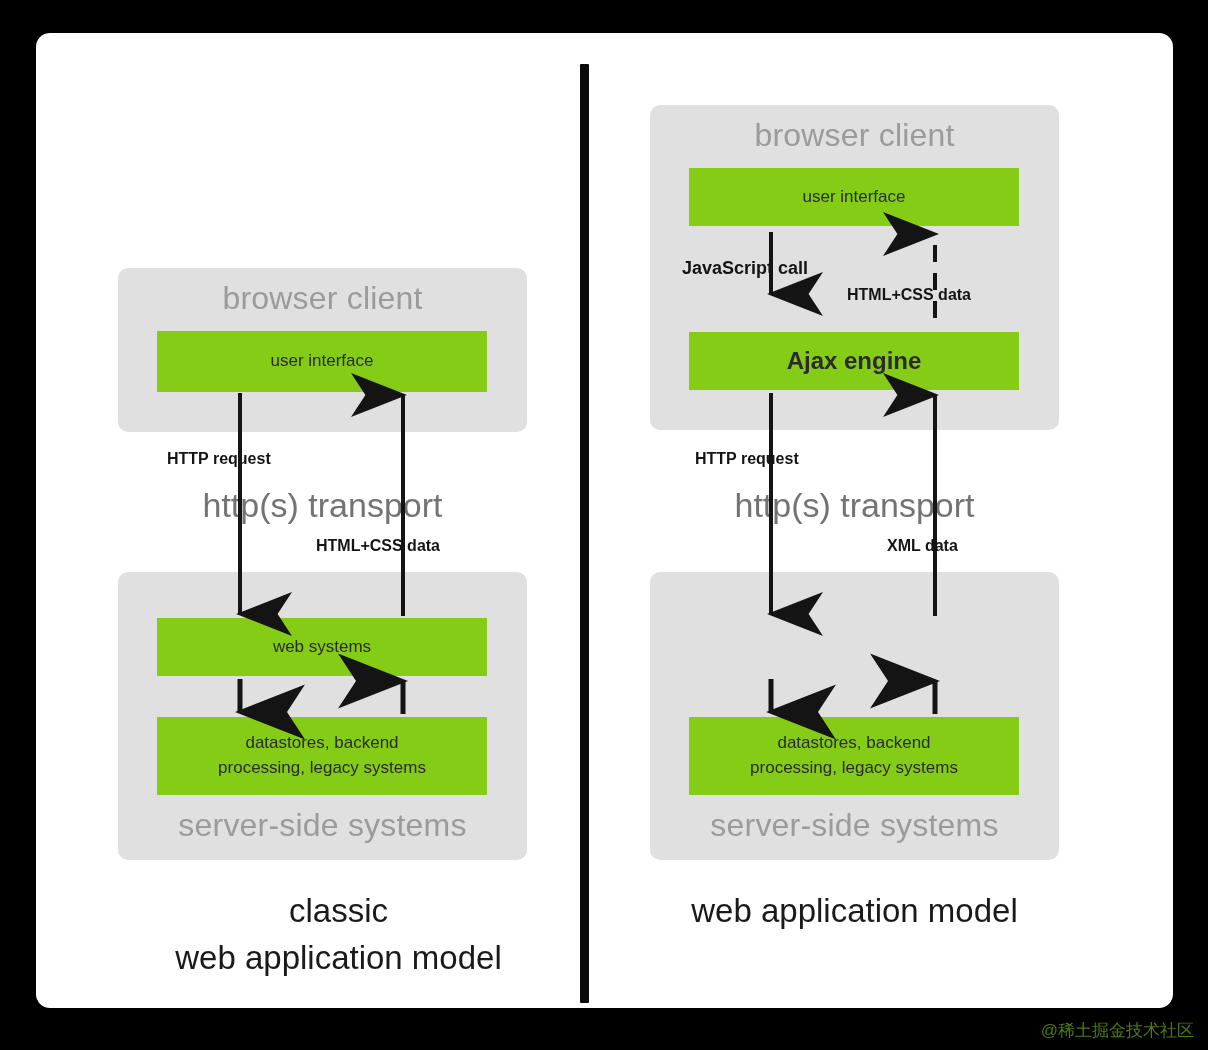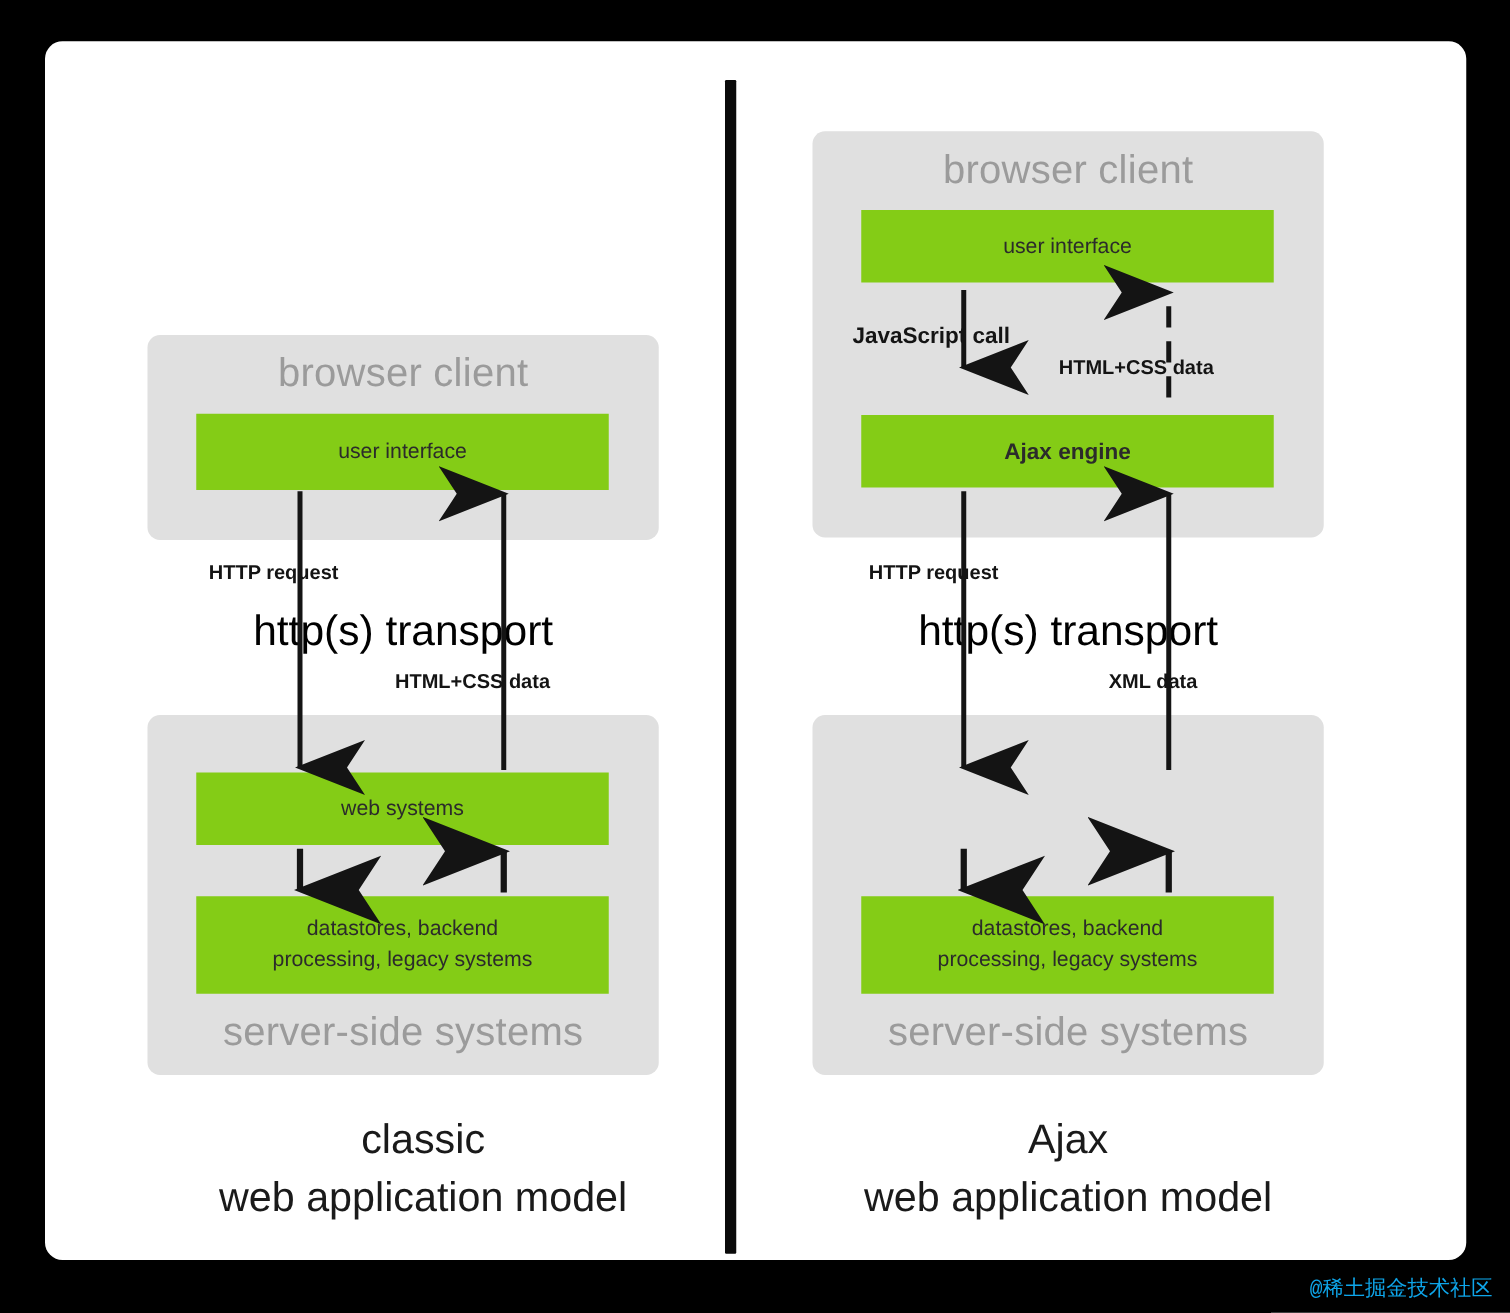"Ajax engine" .box.bold { font-size: 18px -> 24px }
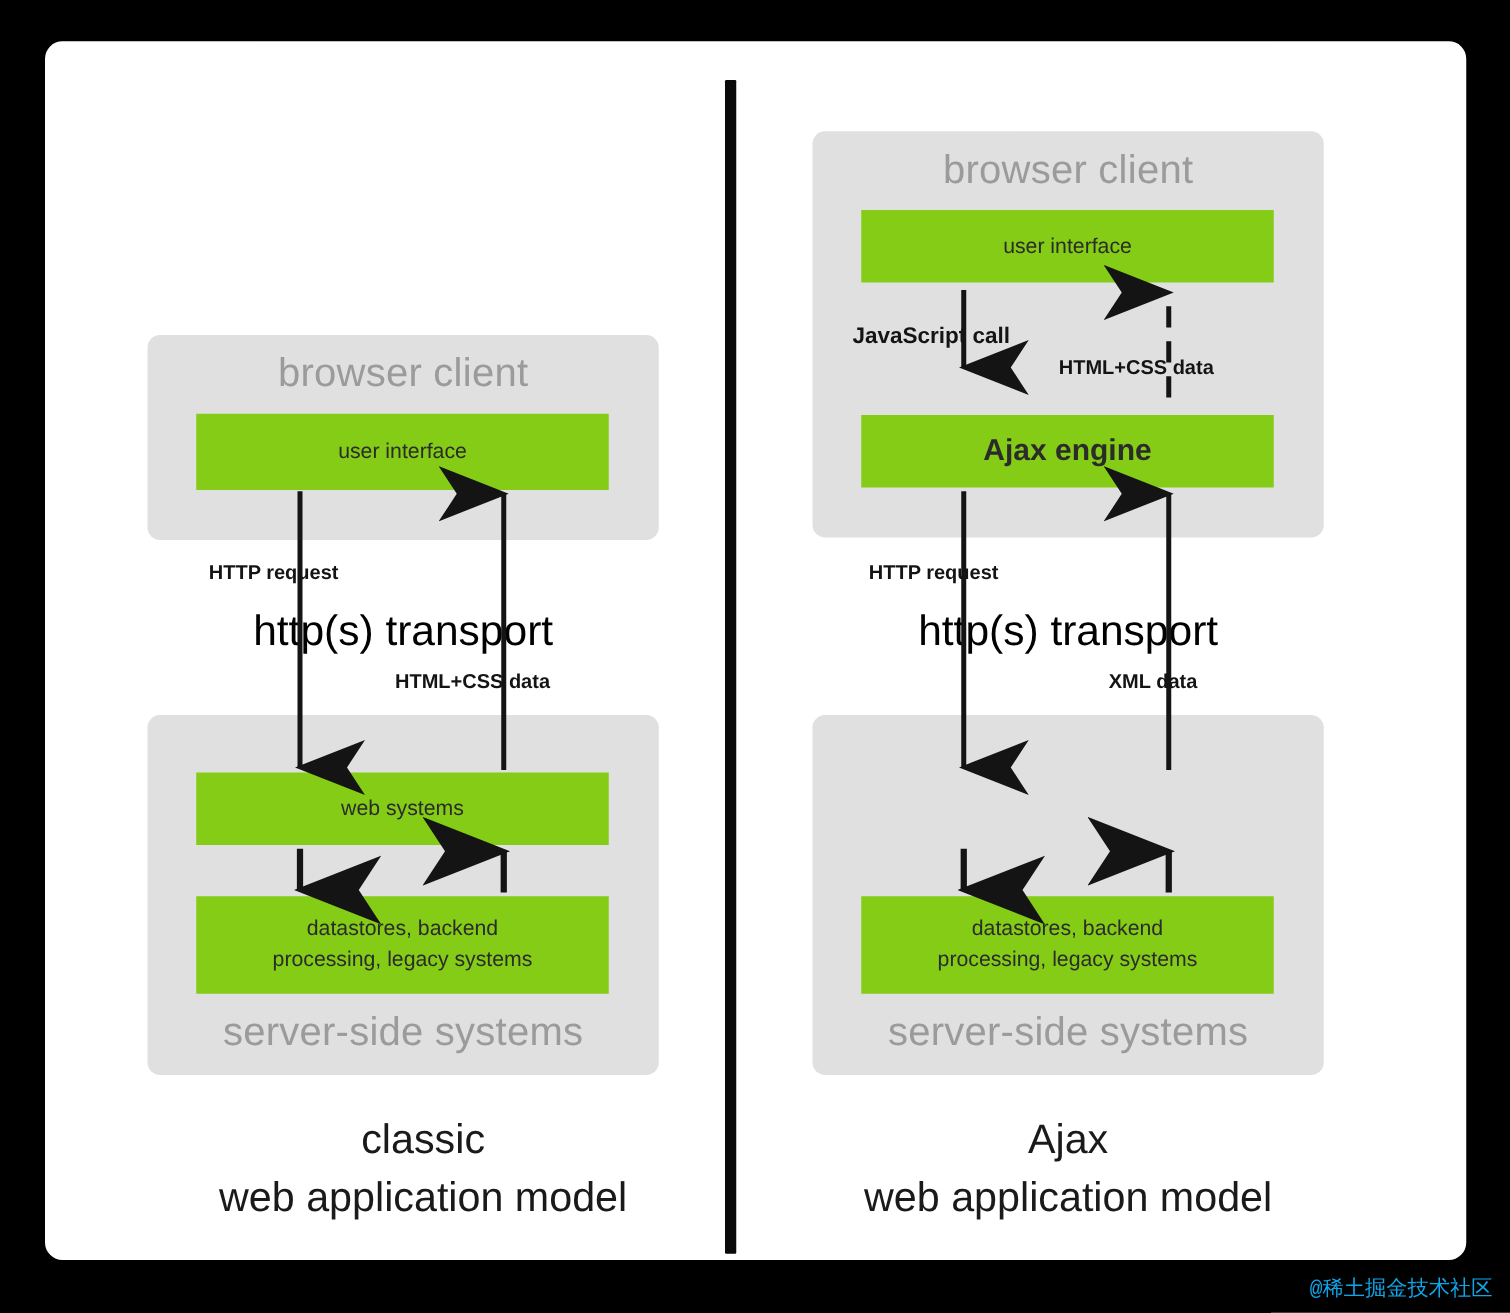"http(s) transport" .transport { color: #000000 -> #737373 }
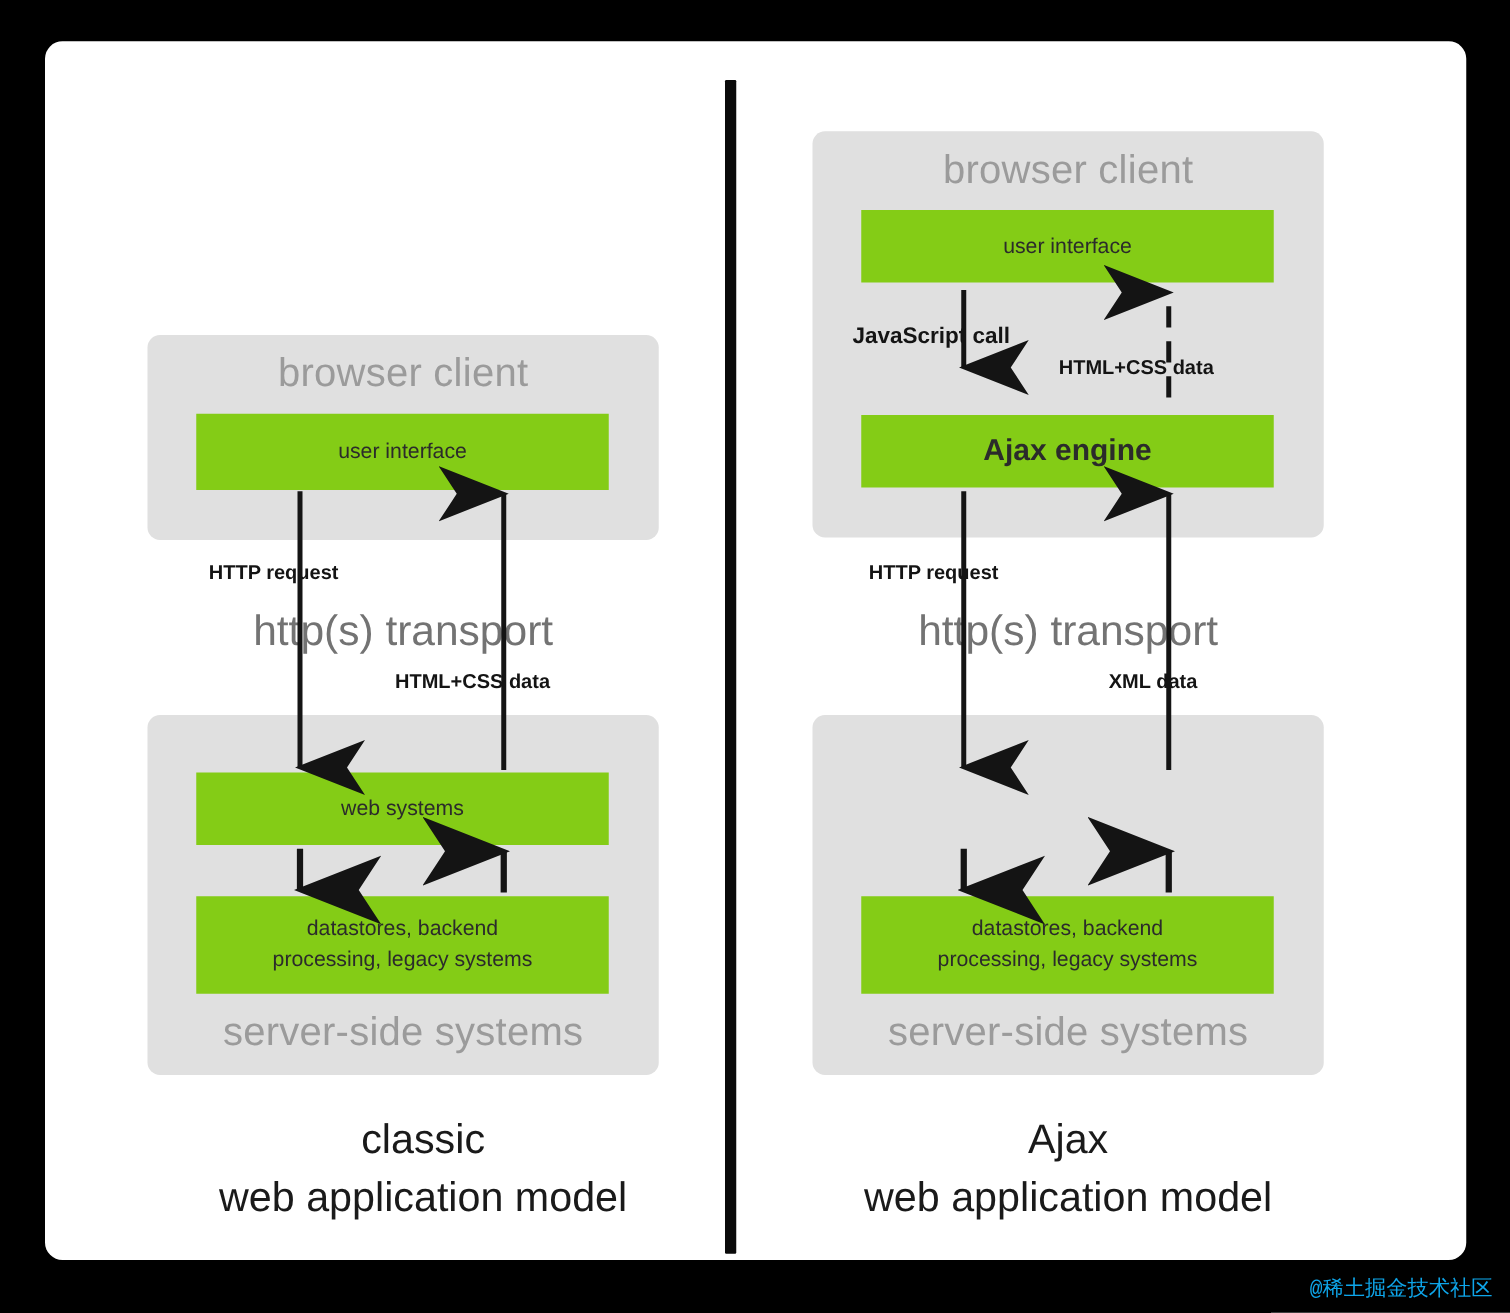"Ajax" div { html: <div>Ajax</div> -> none }
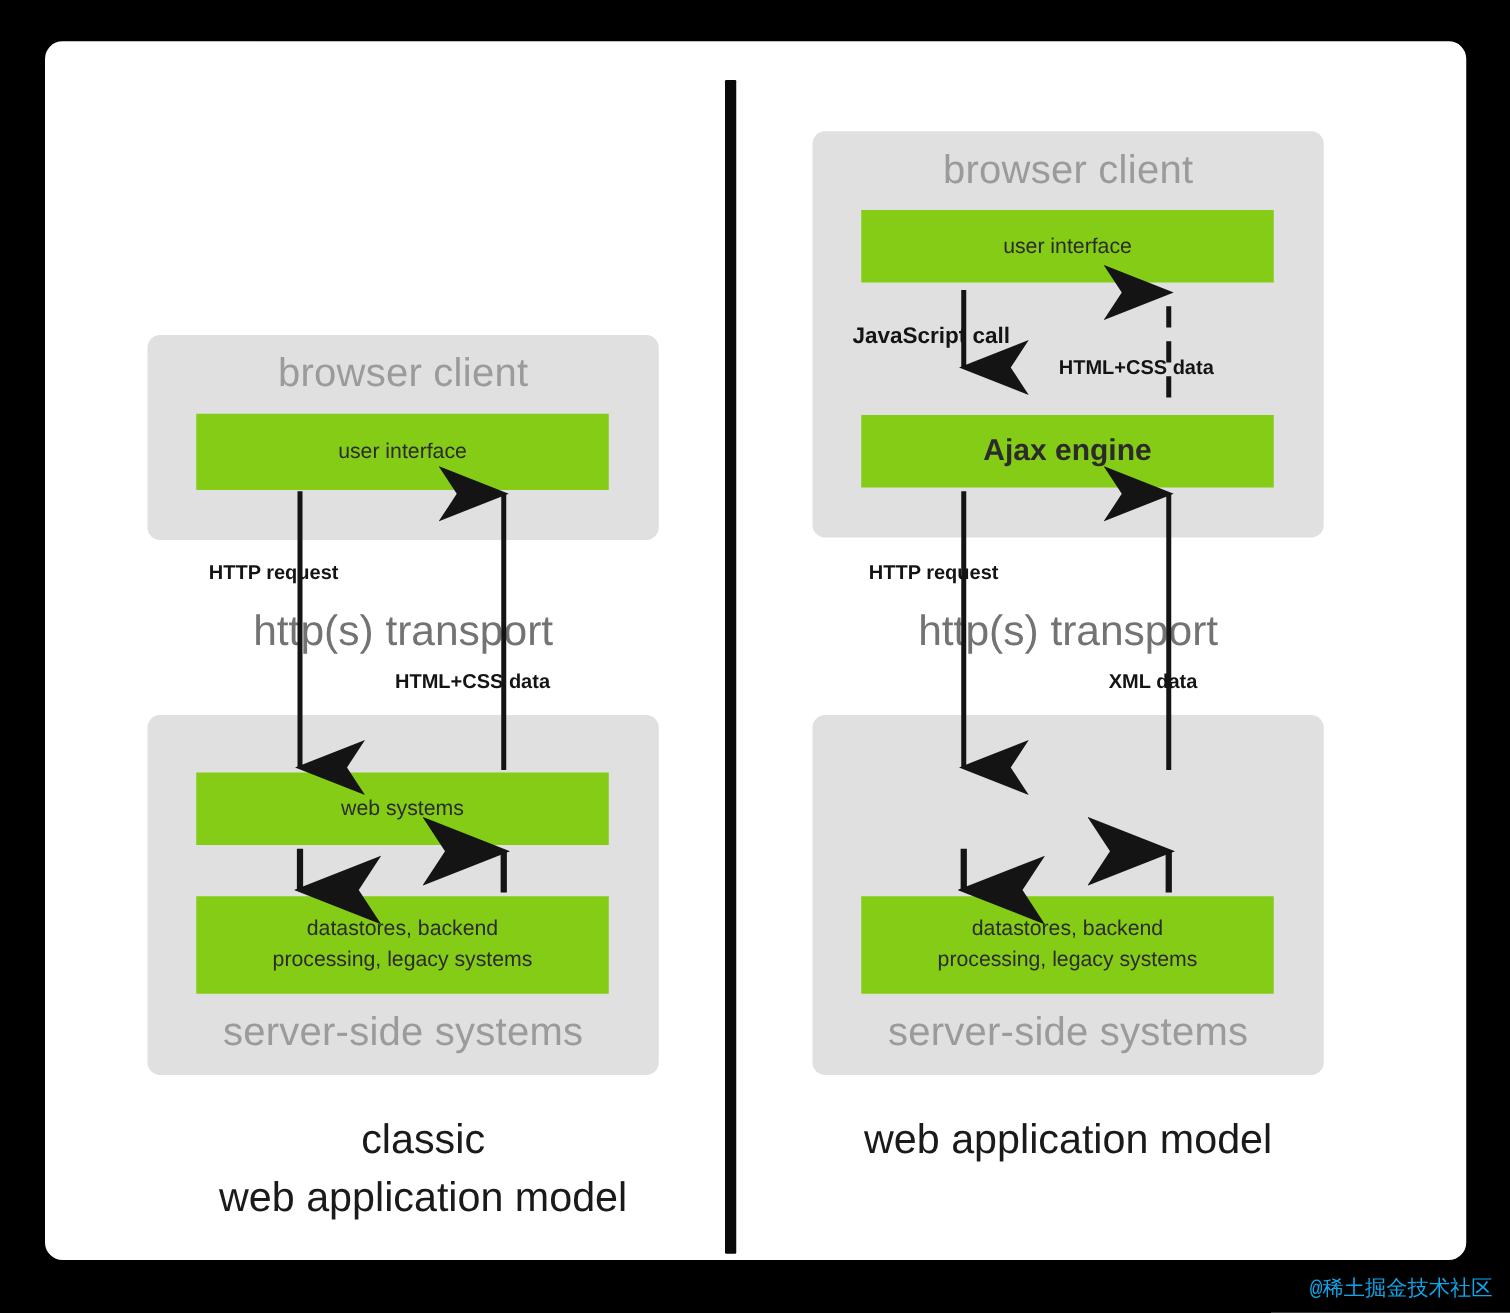"@稀土掘金技术社区" .watermark { color: #0ea5e9 -> #4d7c0f; font-family: Liberation Mono, monospace -> Liberation Sans, sans-serif }
